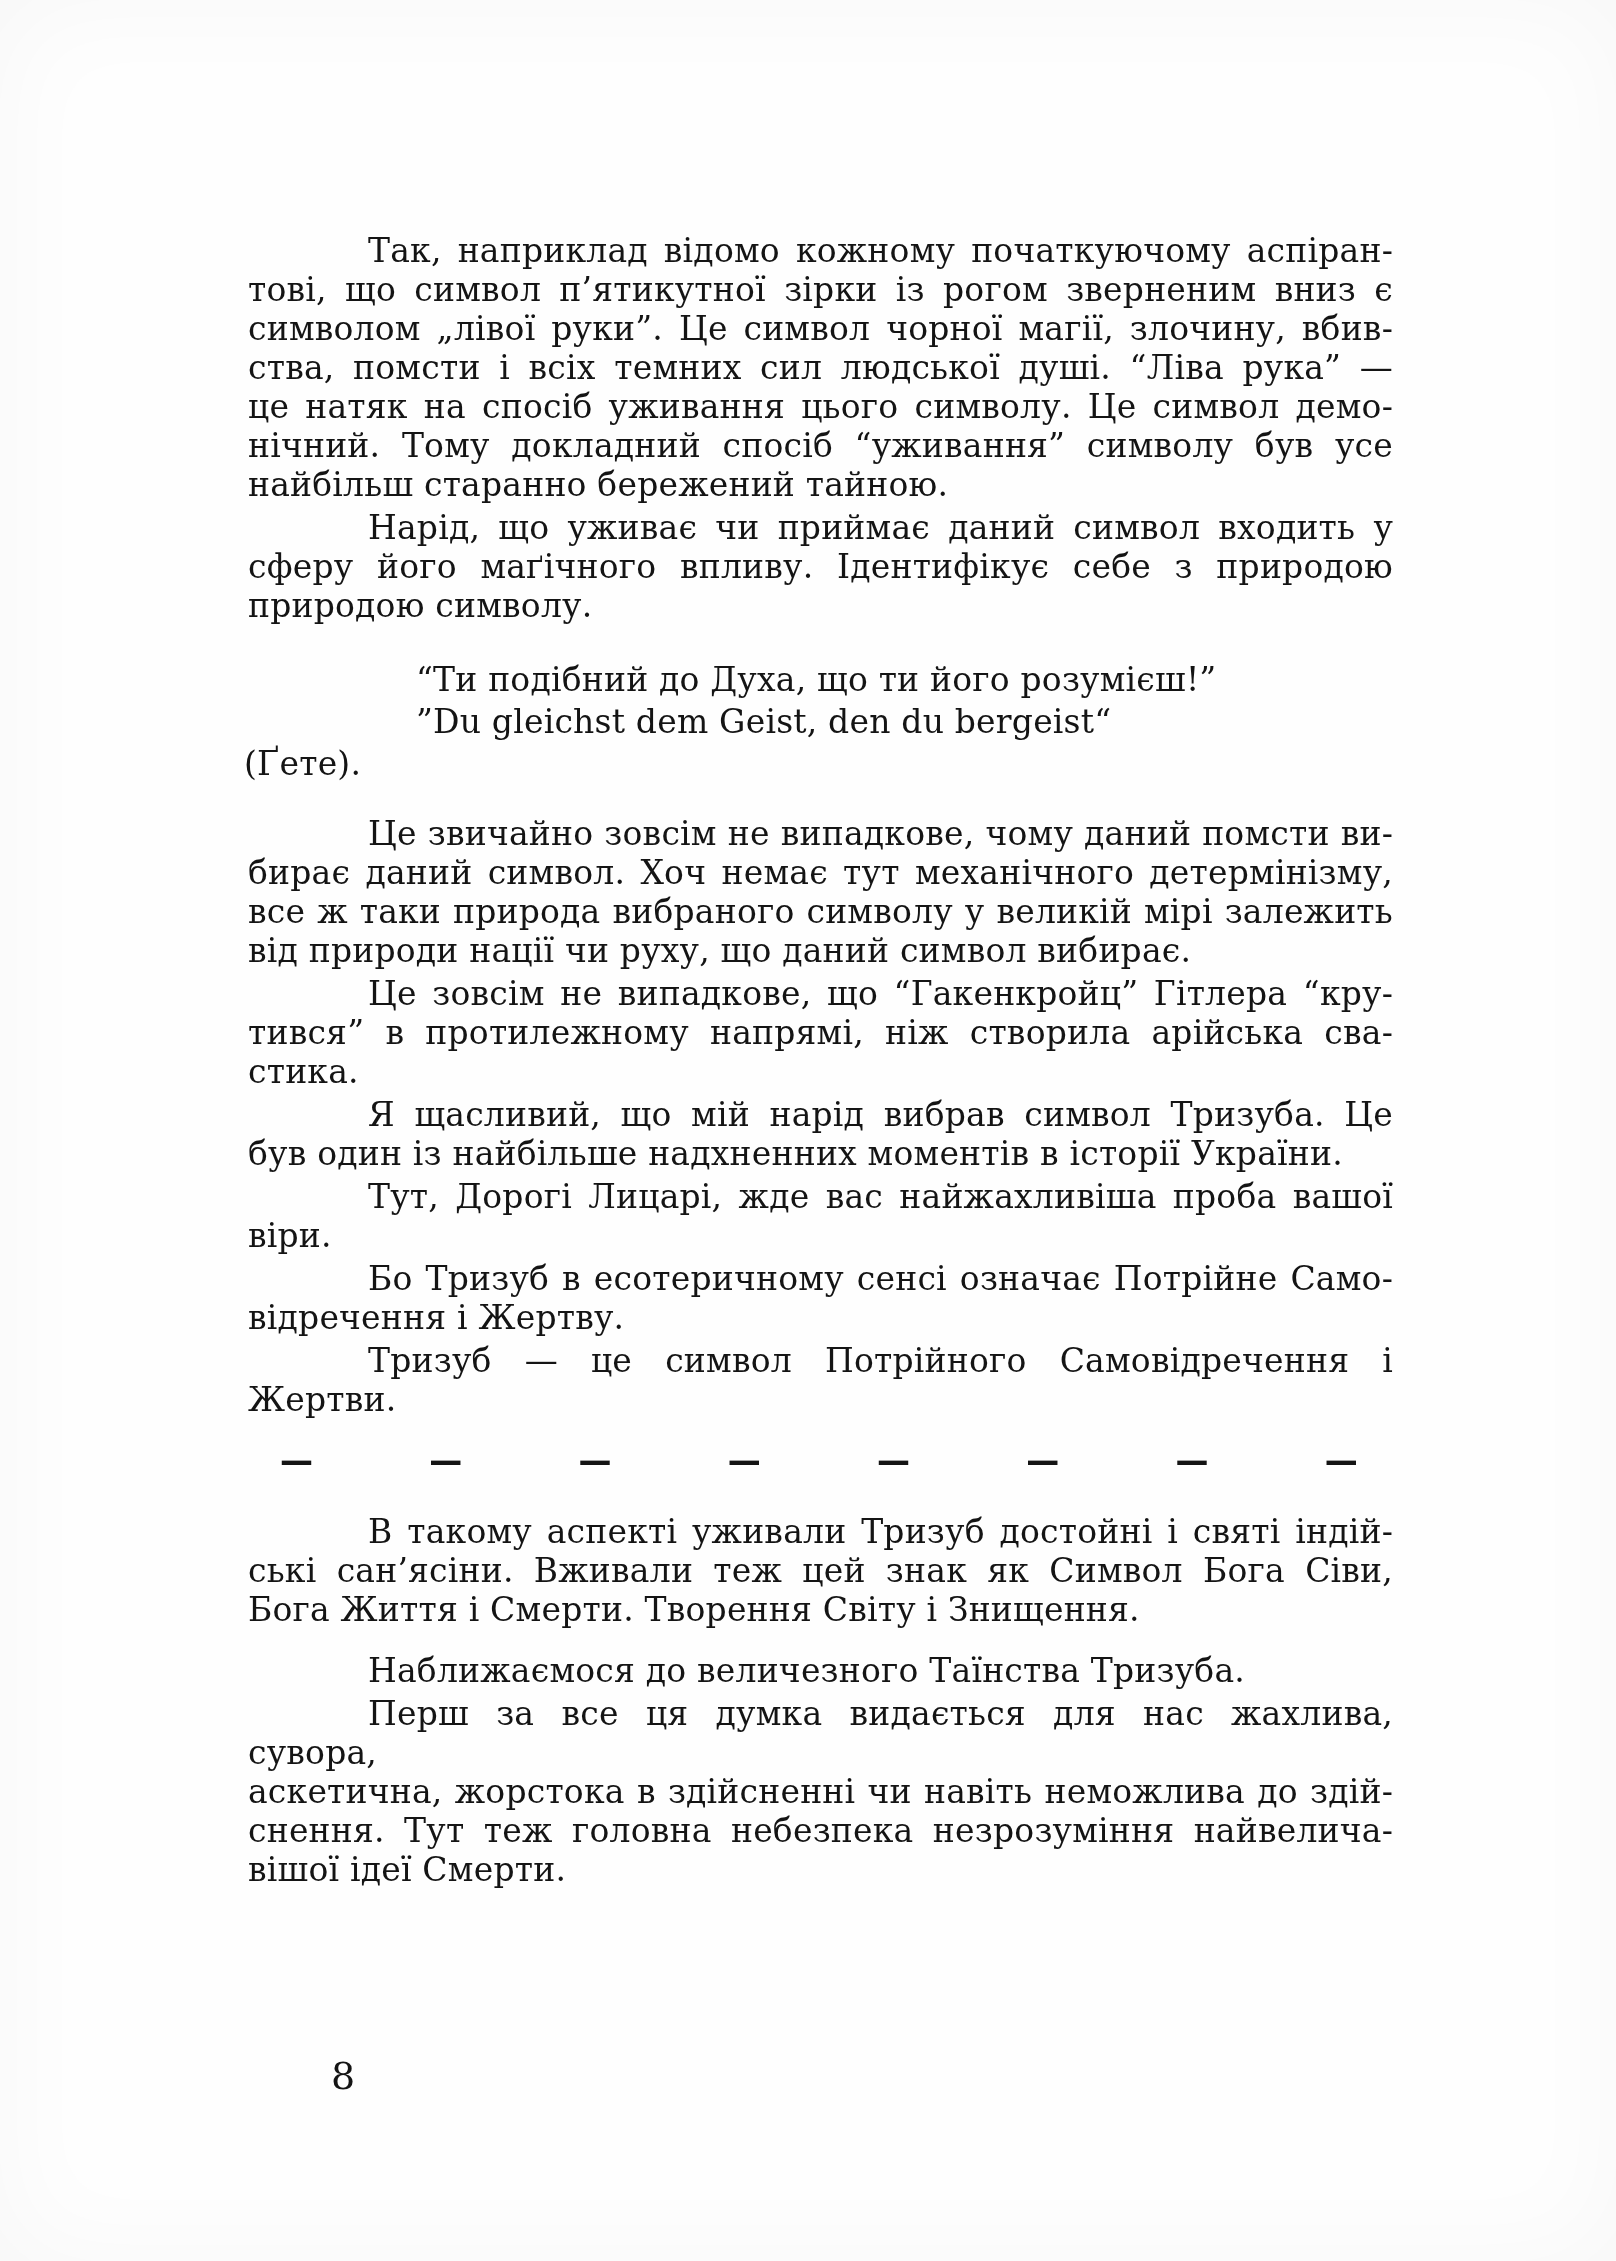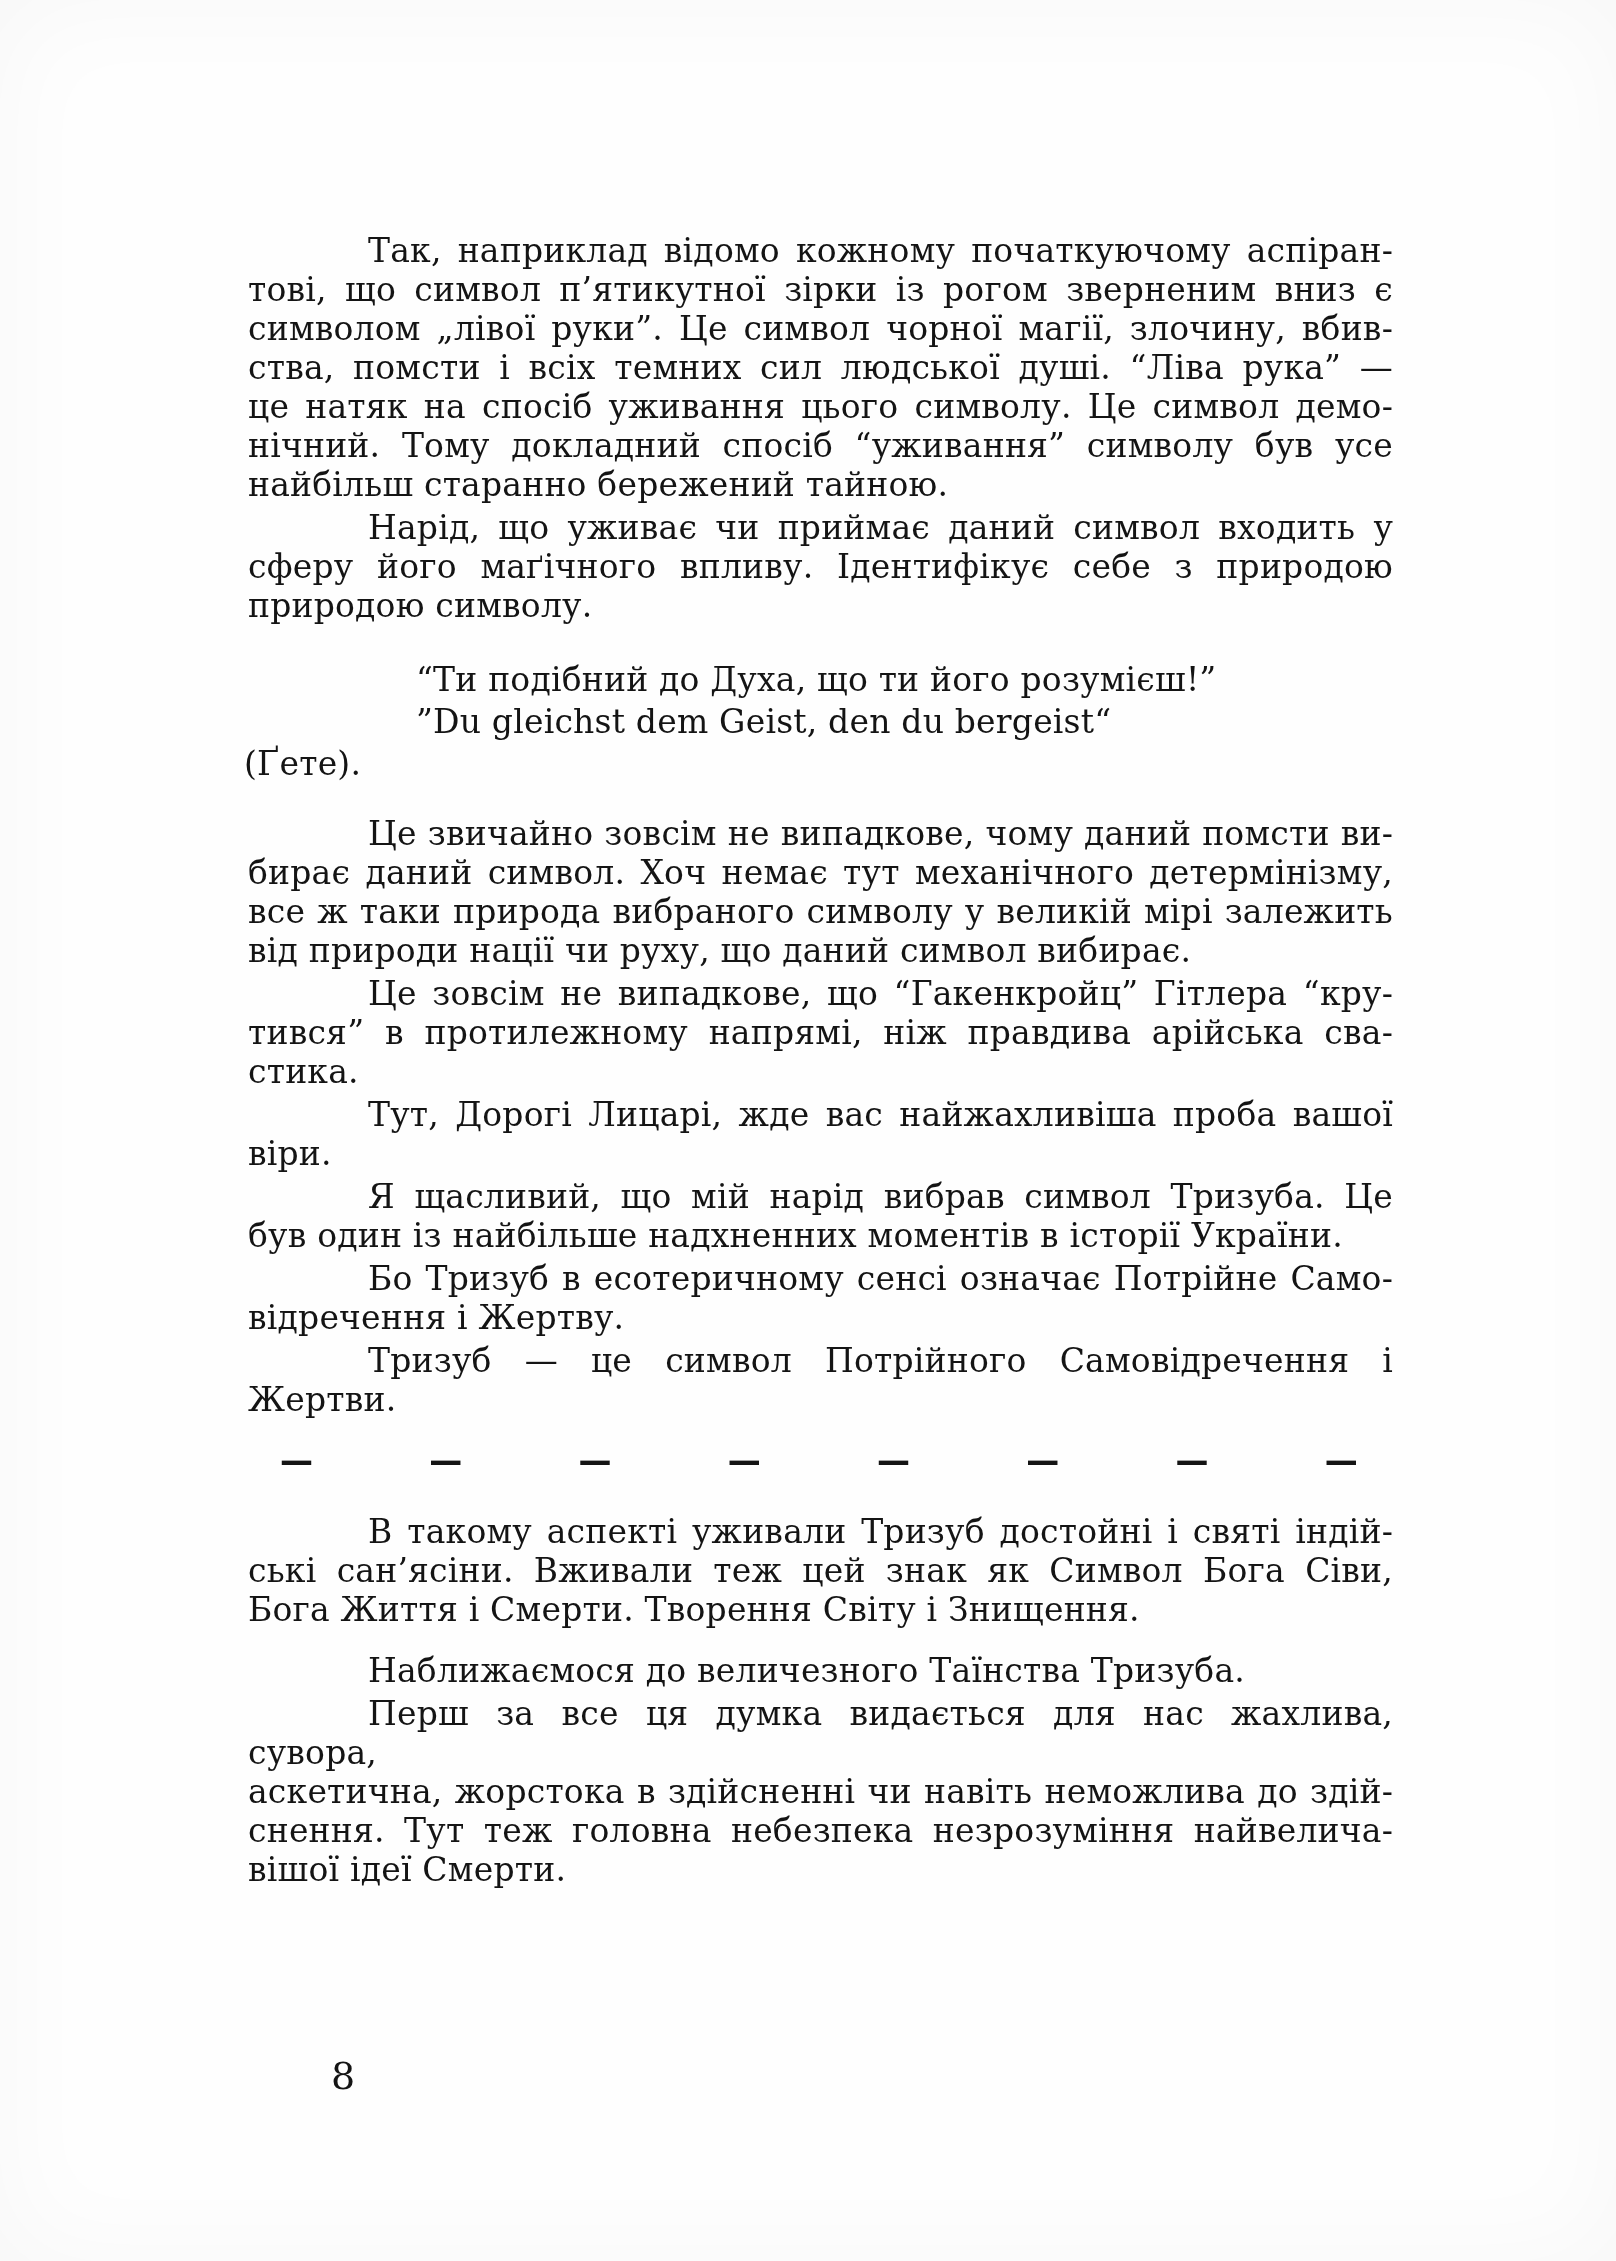"тився” в протилежному напрямі, ніж" div.line { text: правдива -> створила }
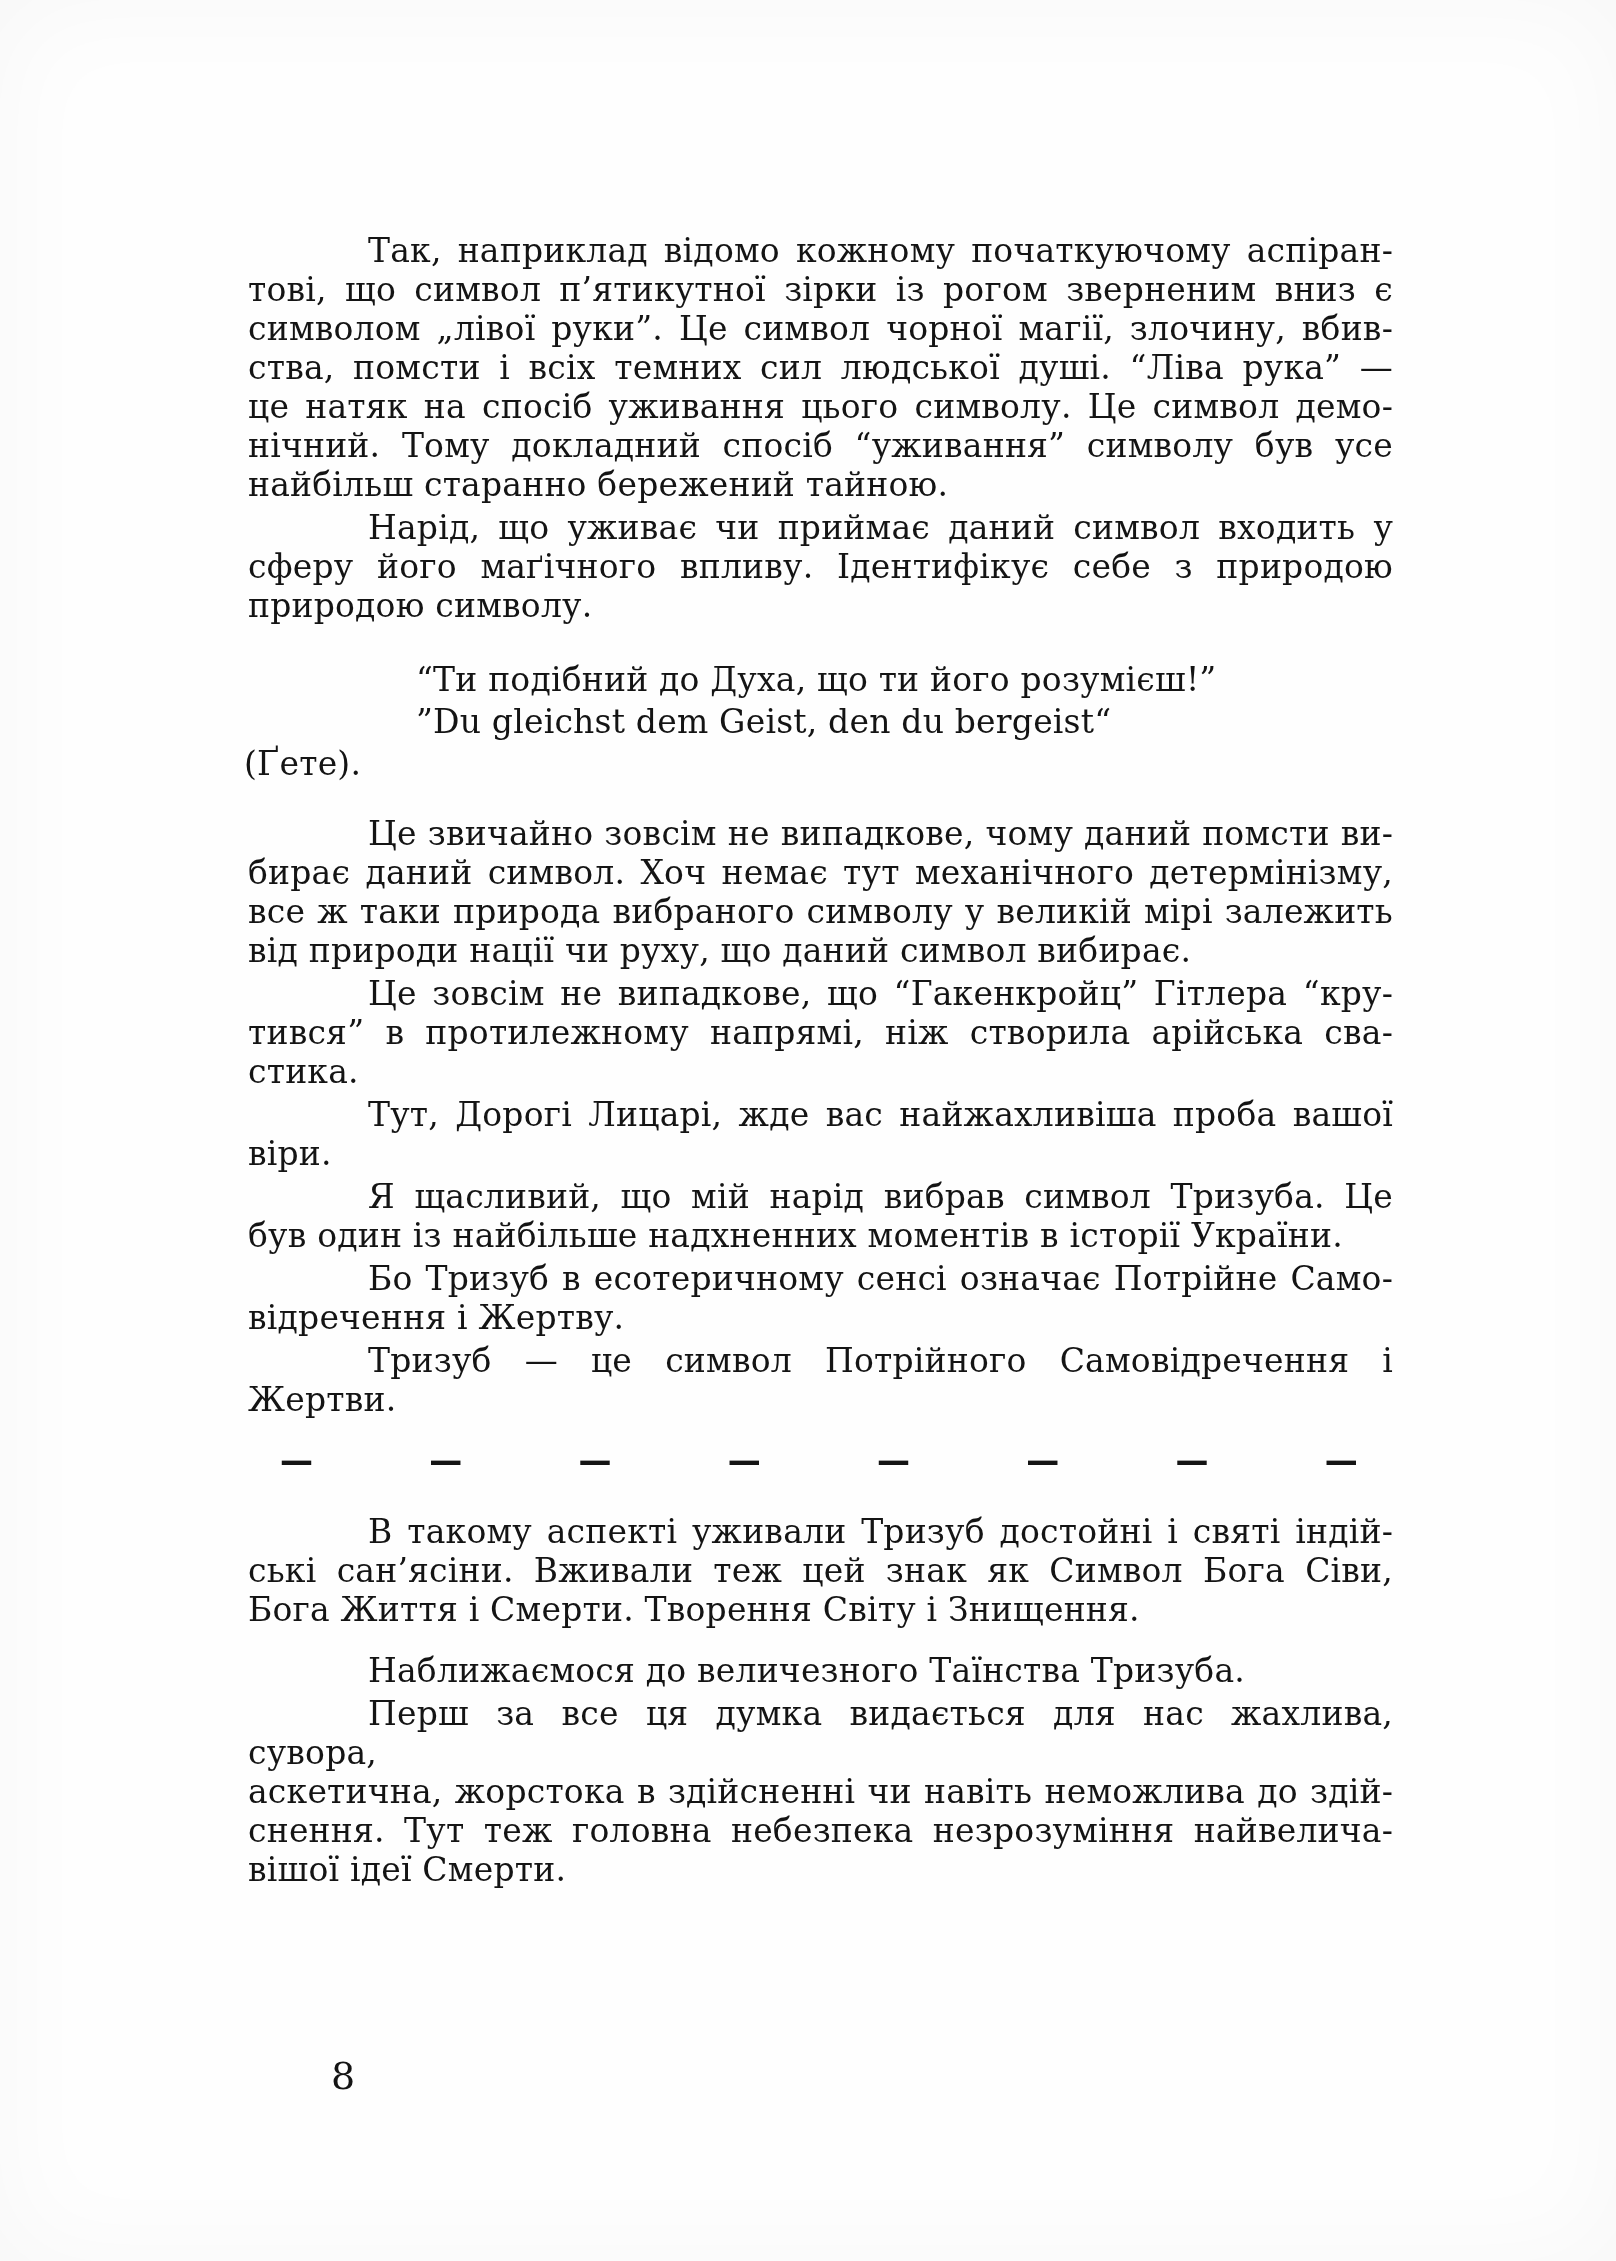"Тут, Дорогі Лицарі, жде вас" div.para { order: before "Я щасливий, що мій нарід" -> after "Я щасливий, що мій нарід" }
